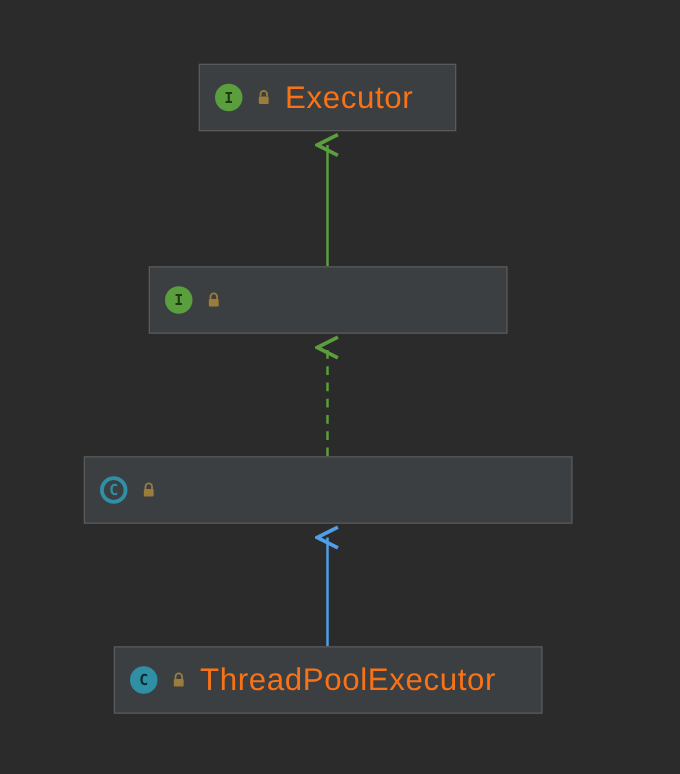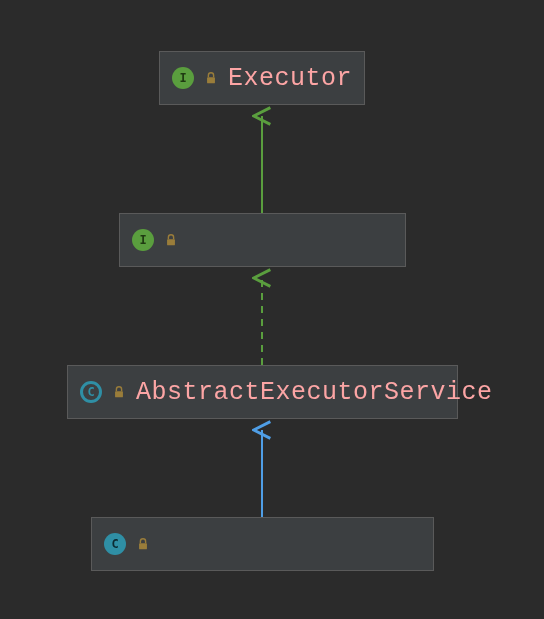"Executor" .node .label { color: #fca5a5 -> #f97316; font-family: Liberation Mono, monospace -> none }
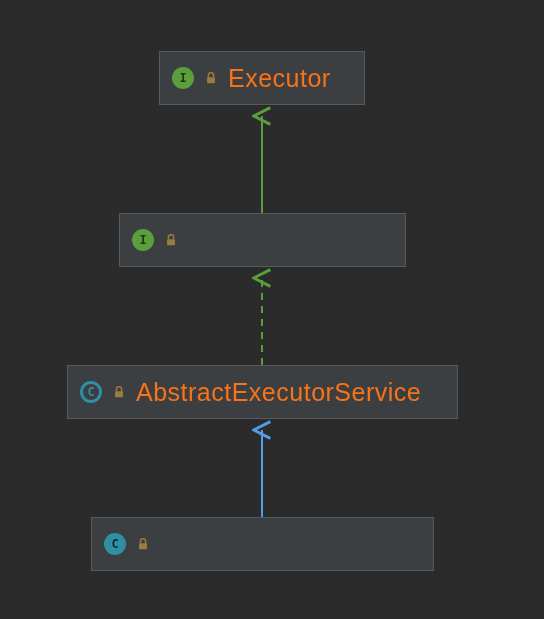"AbstractExecutorService" span.label { html: <span>AbstractExecutorService</span> -> none }
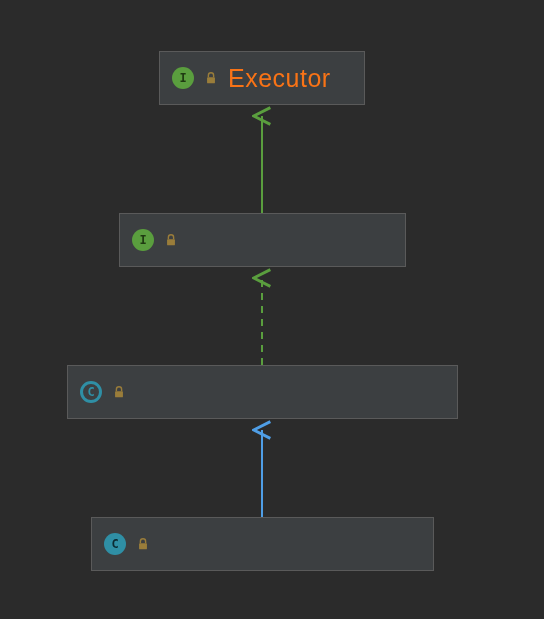"ThreadPoolExecutor" span.label { html: none -> <span>ThreadPoolExecutor</span> }
